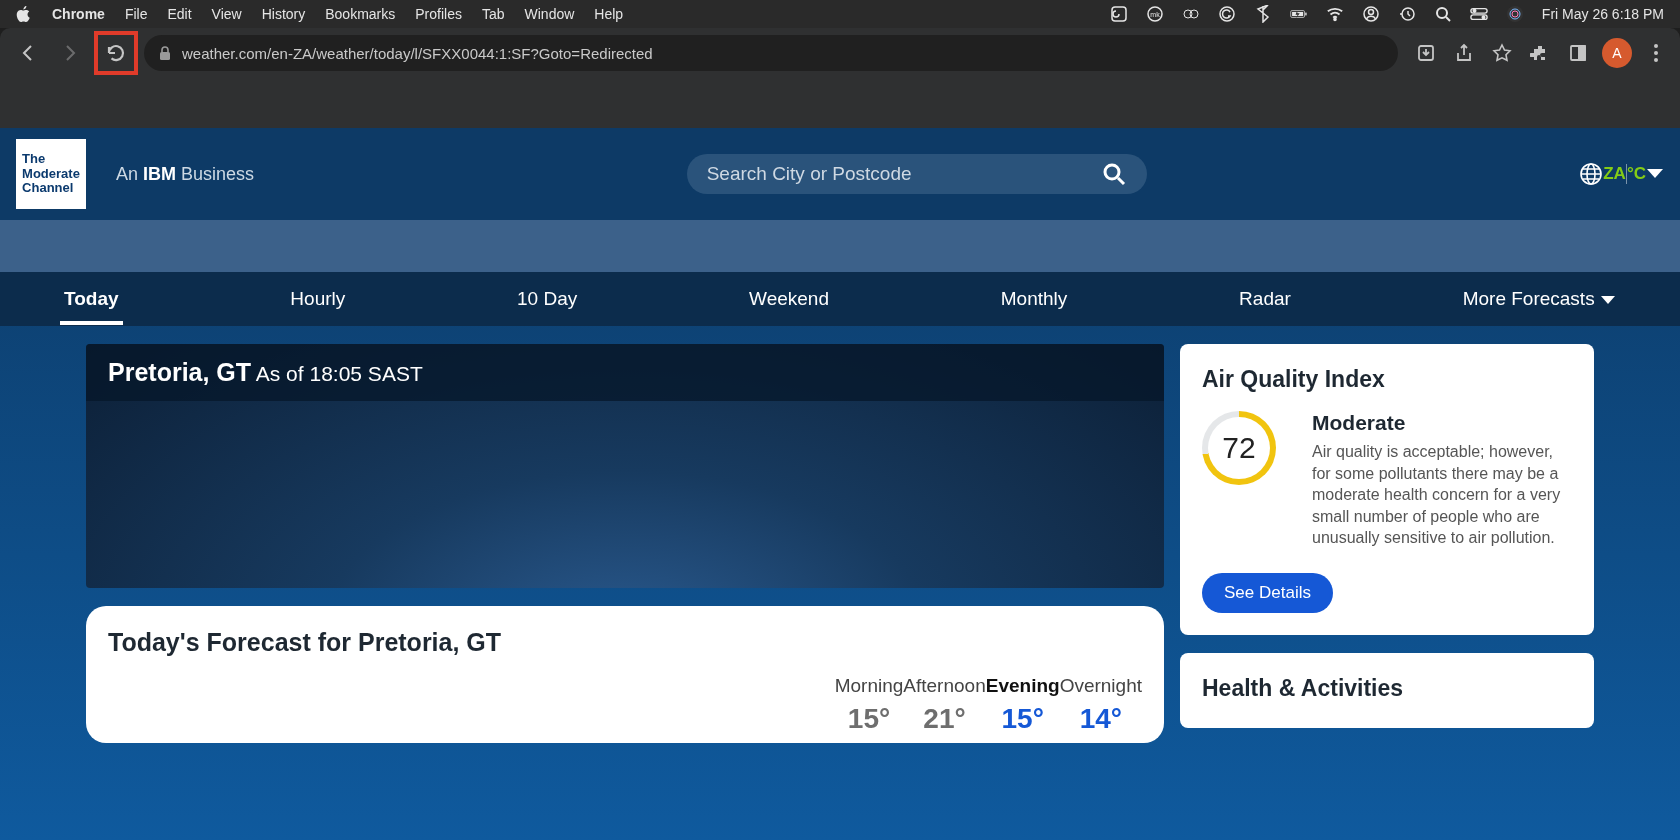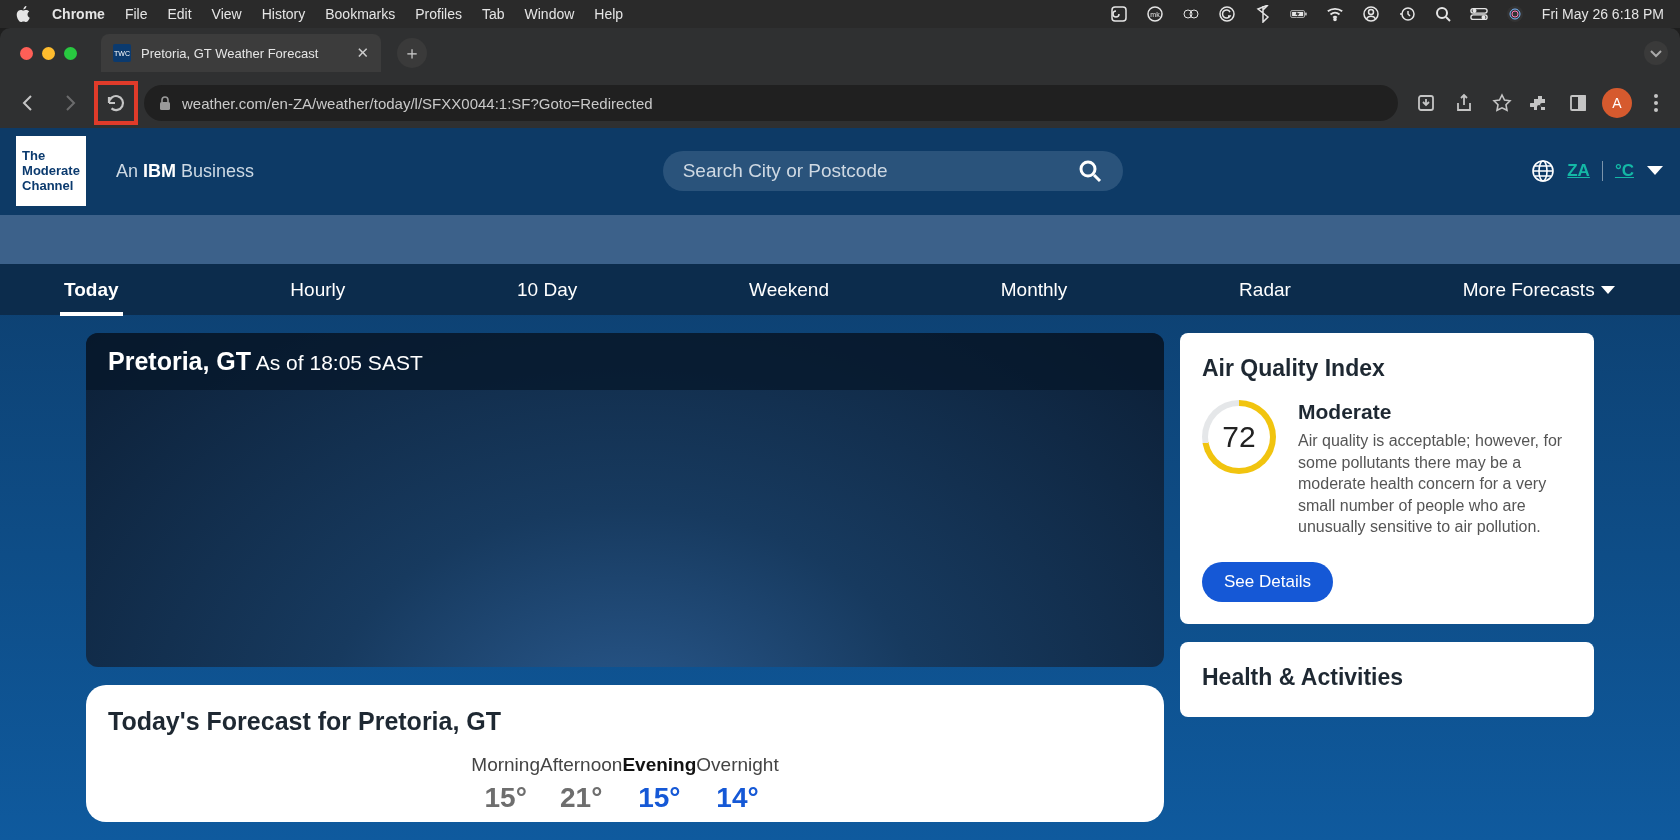"Pretoria, GT Weather Forecast" div.tab-strip { html: <div> <div> <div></div> <div></div> <div></div> </div> <div> <div>TWC</div> <span>Pretoria, GT Weather Forecast</span> <span>✕</span> </div> <div>＋</div> <div> <svg> <circle></circle> <path></path> </svg> </div> </div> -> none }
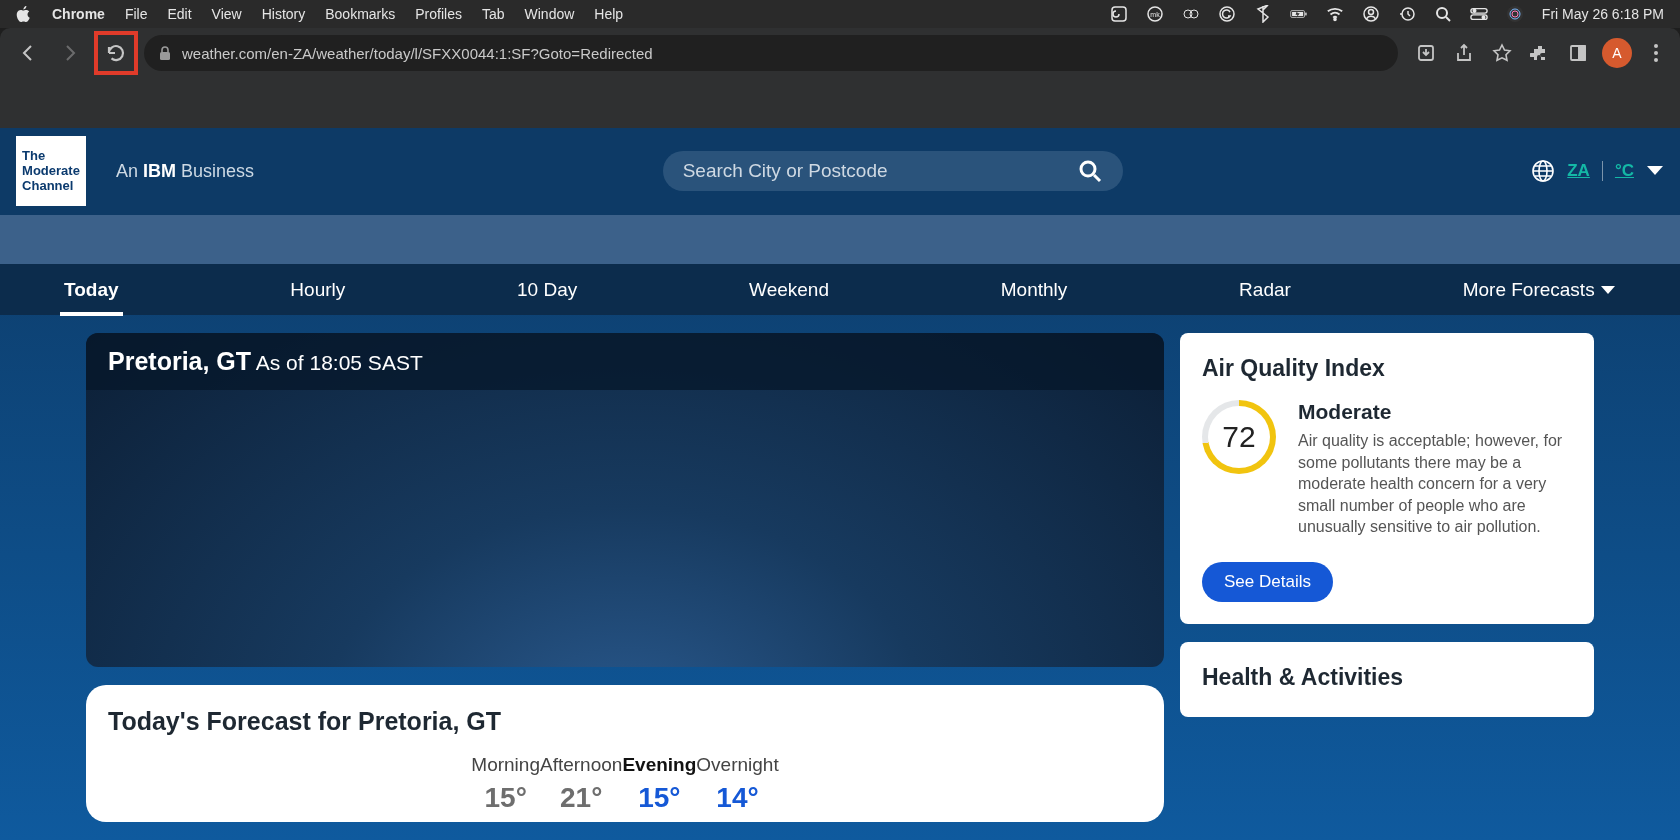"ZA" .locale { color: #14b8a6 -> #84cc16; gap: 12px -> none; text-decoration: underline -> none }
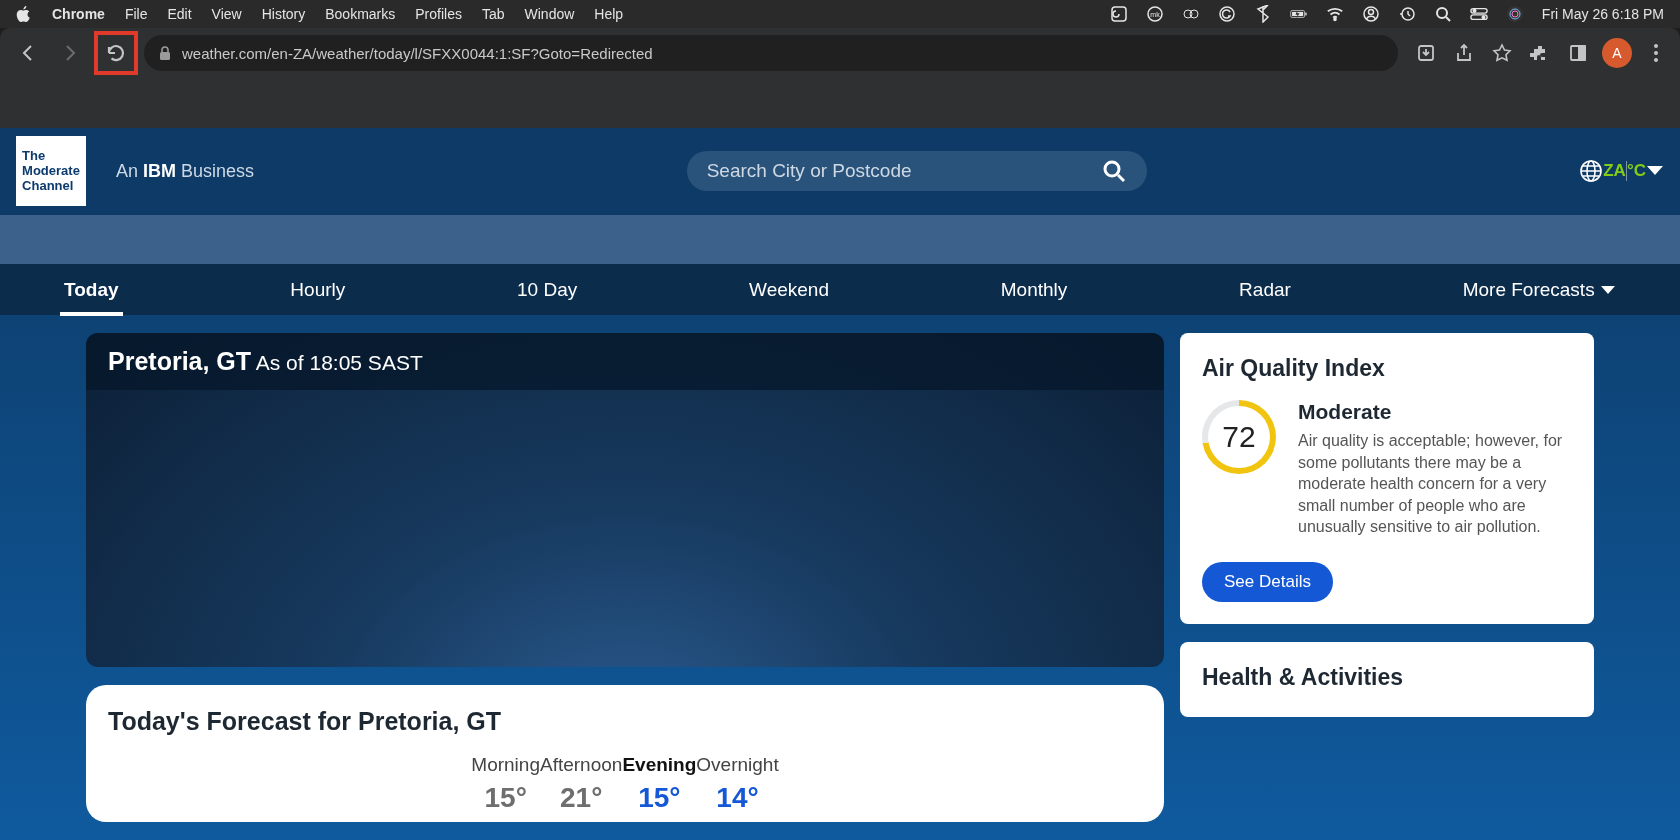"Pretoria, GT As of 18:05" .hero { border-radius: 12px -> 4px; height: 334px -> 244px }
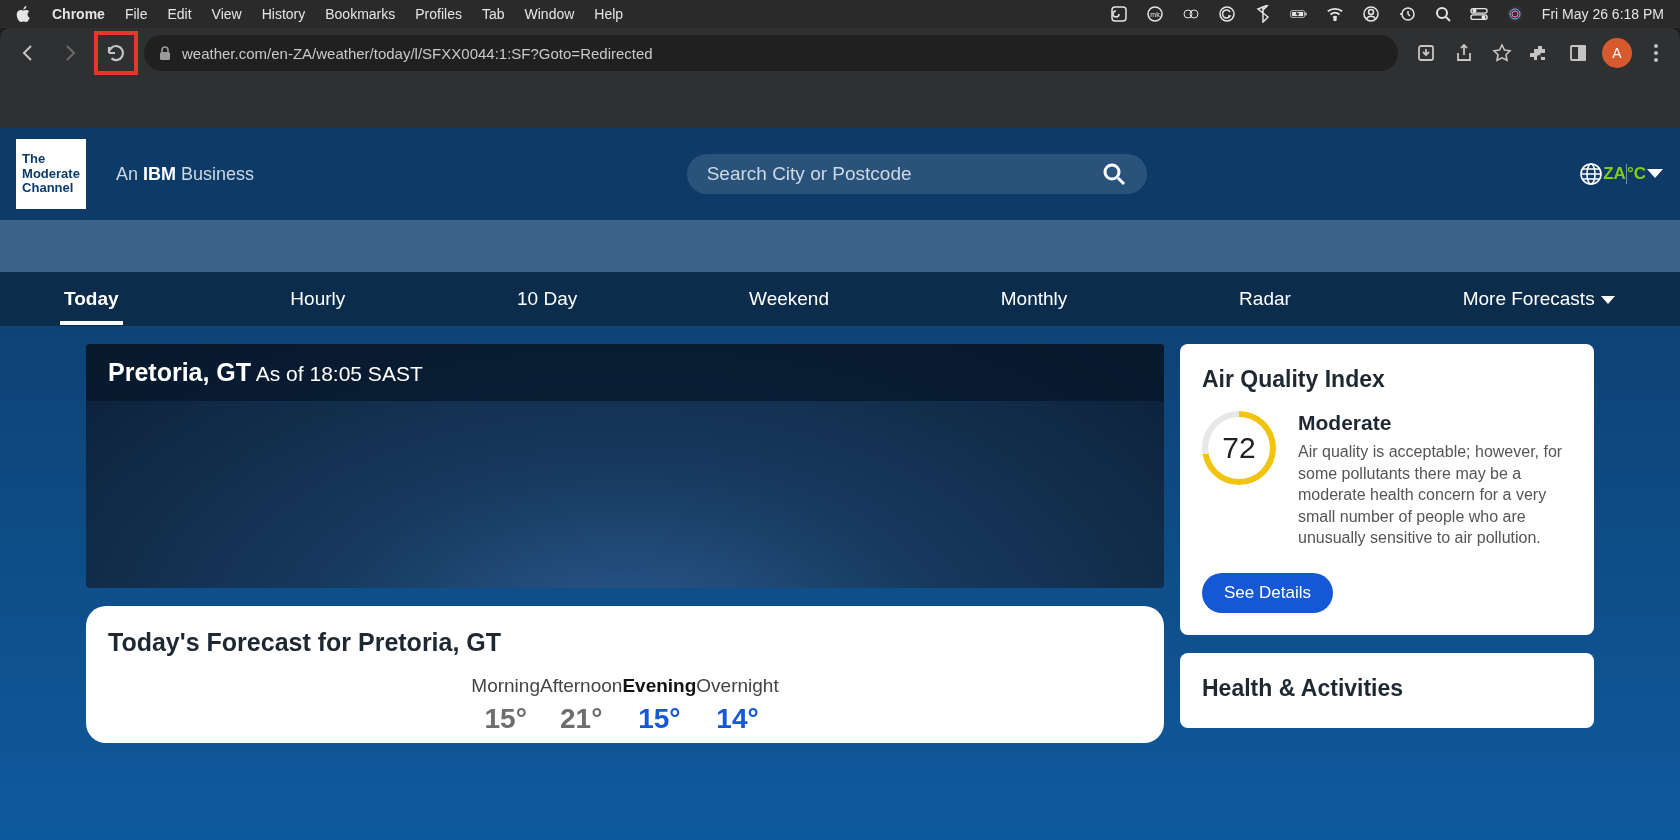"72" .aqi-row { gap: 22px -> 36px }
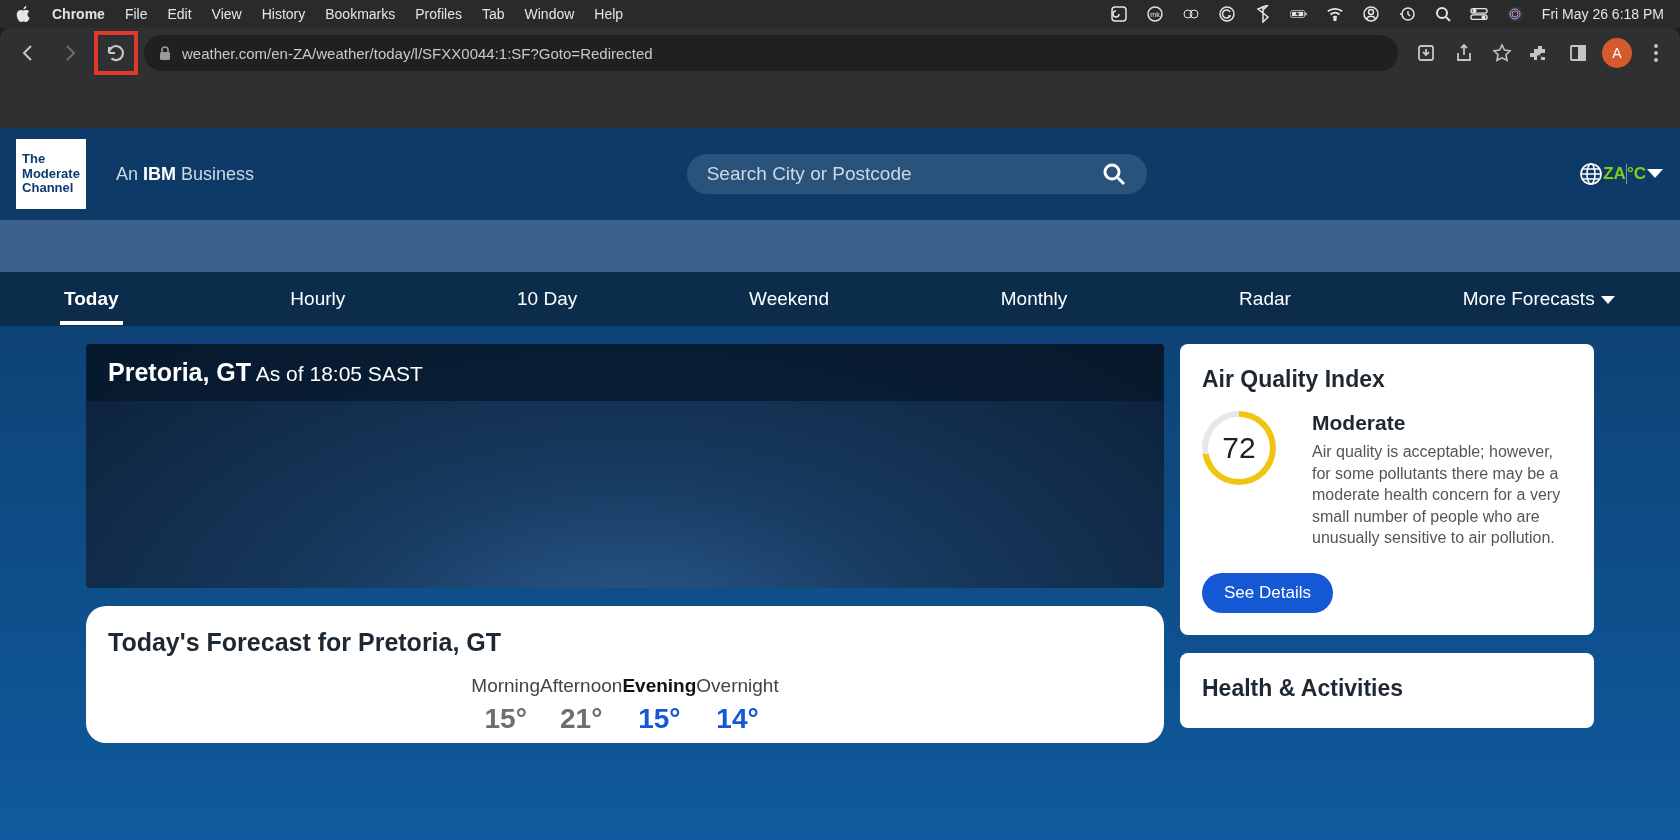"Morning" .forecast-row { justify-content: center -> flex-end }
